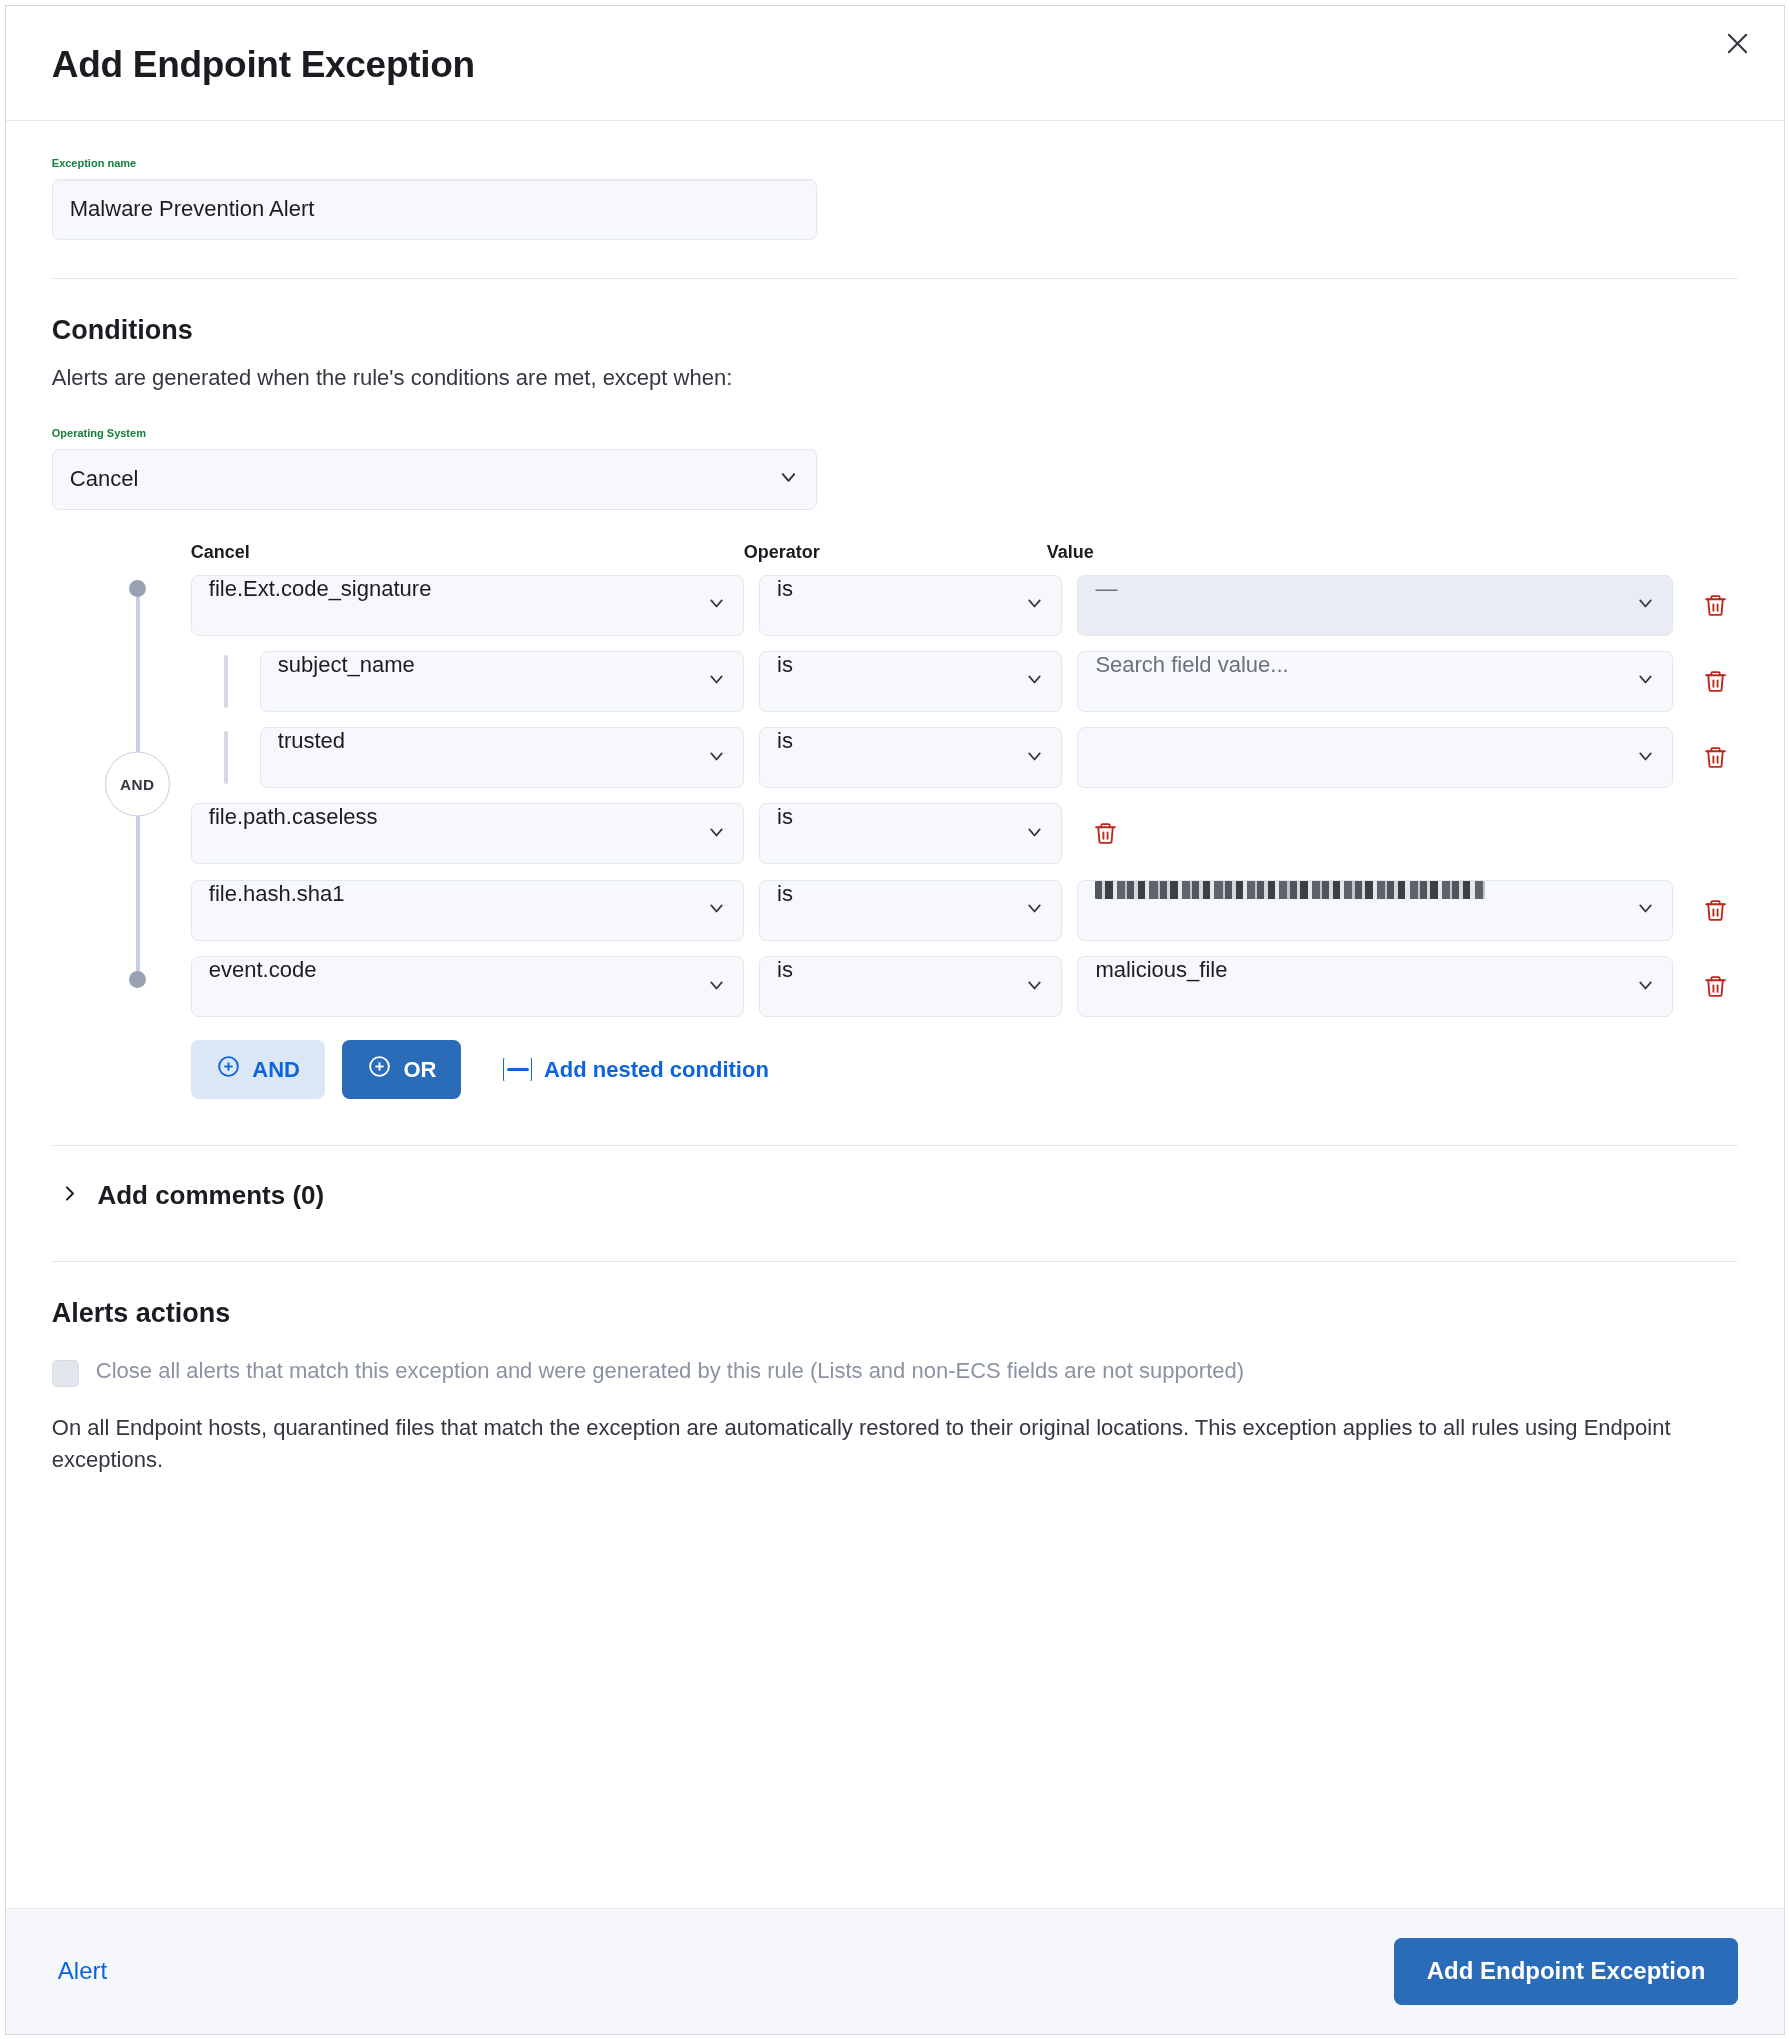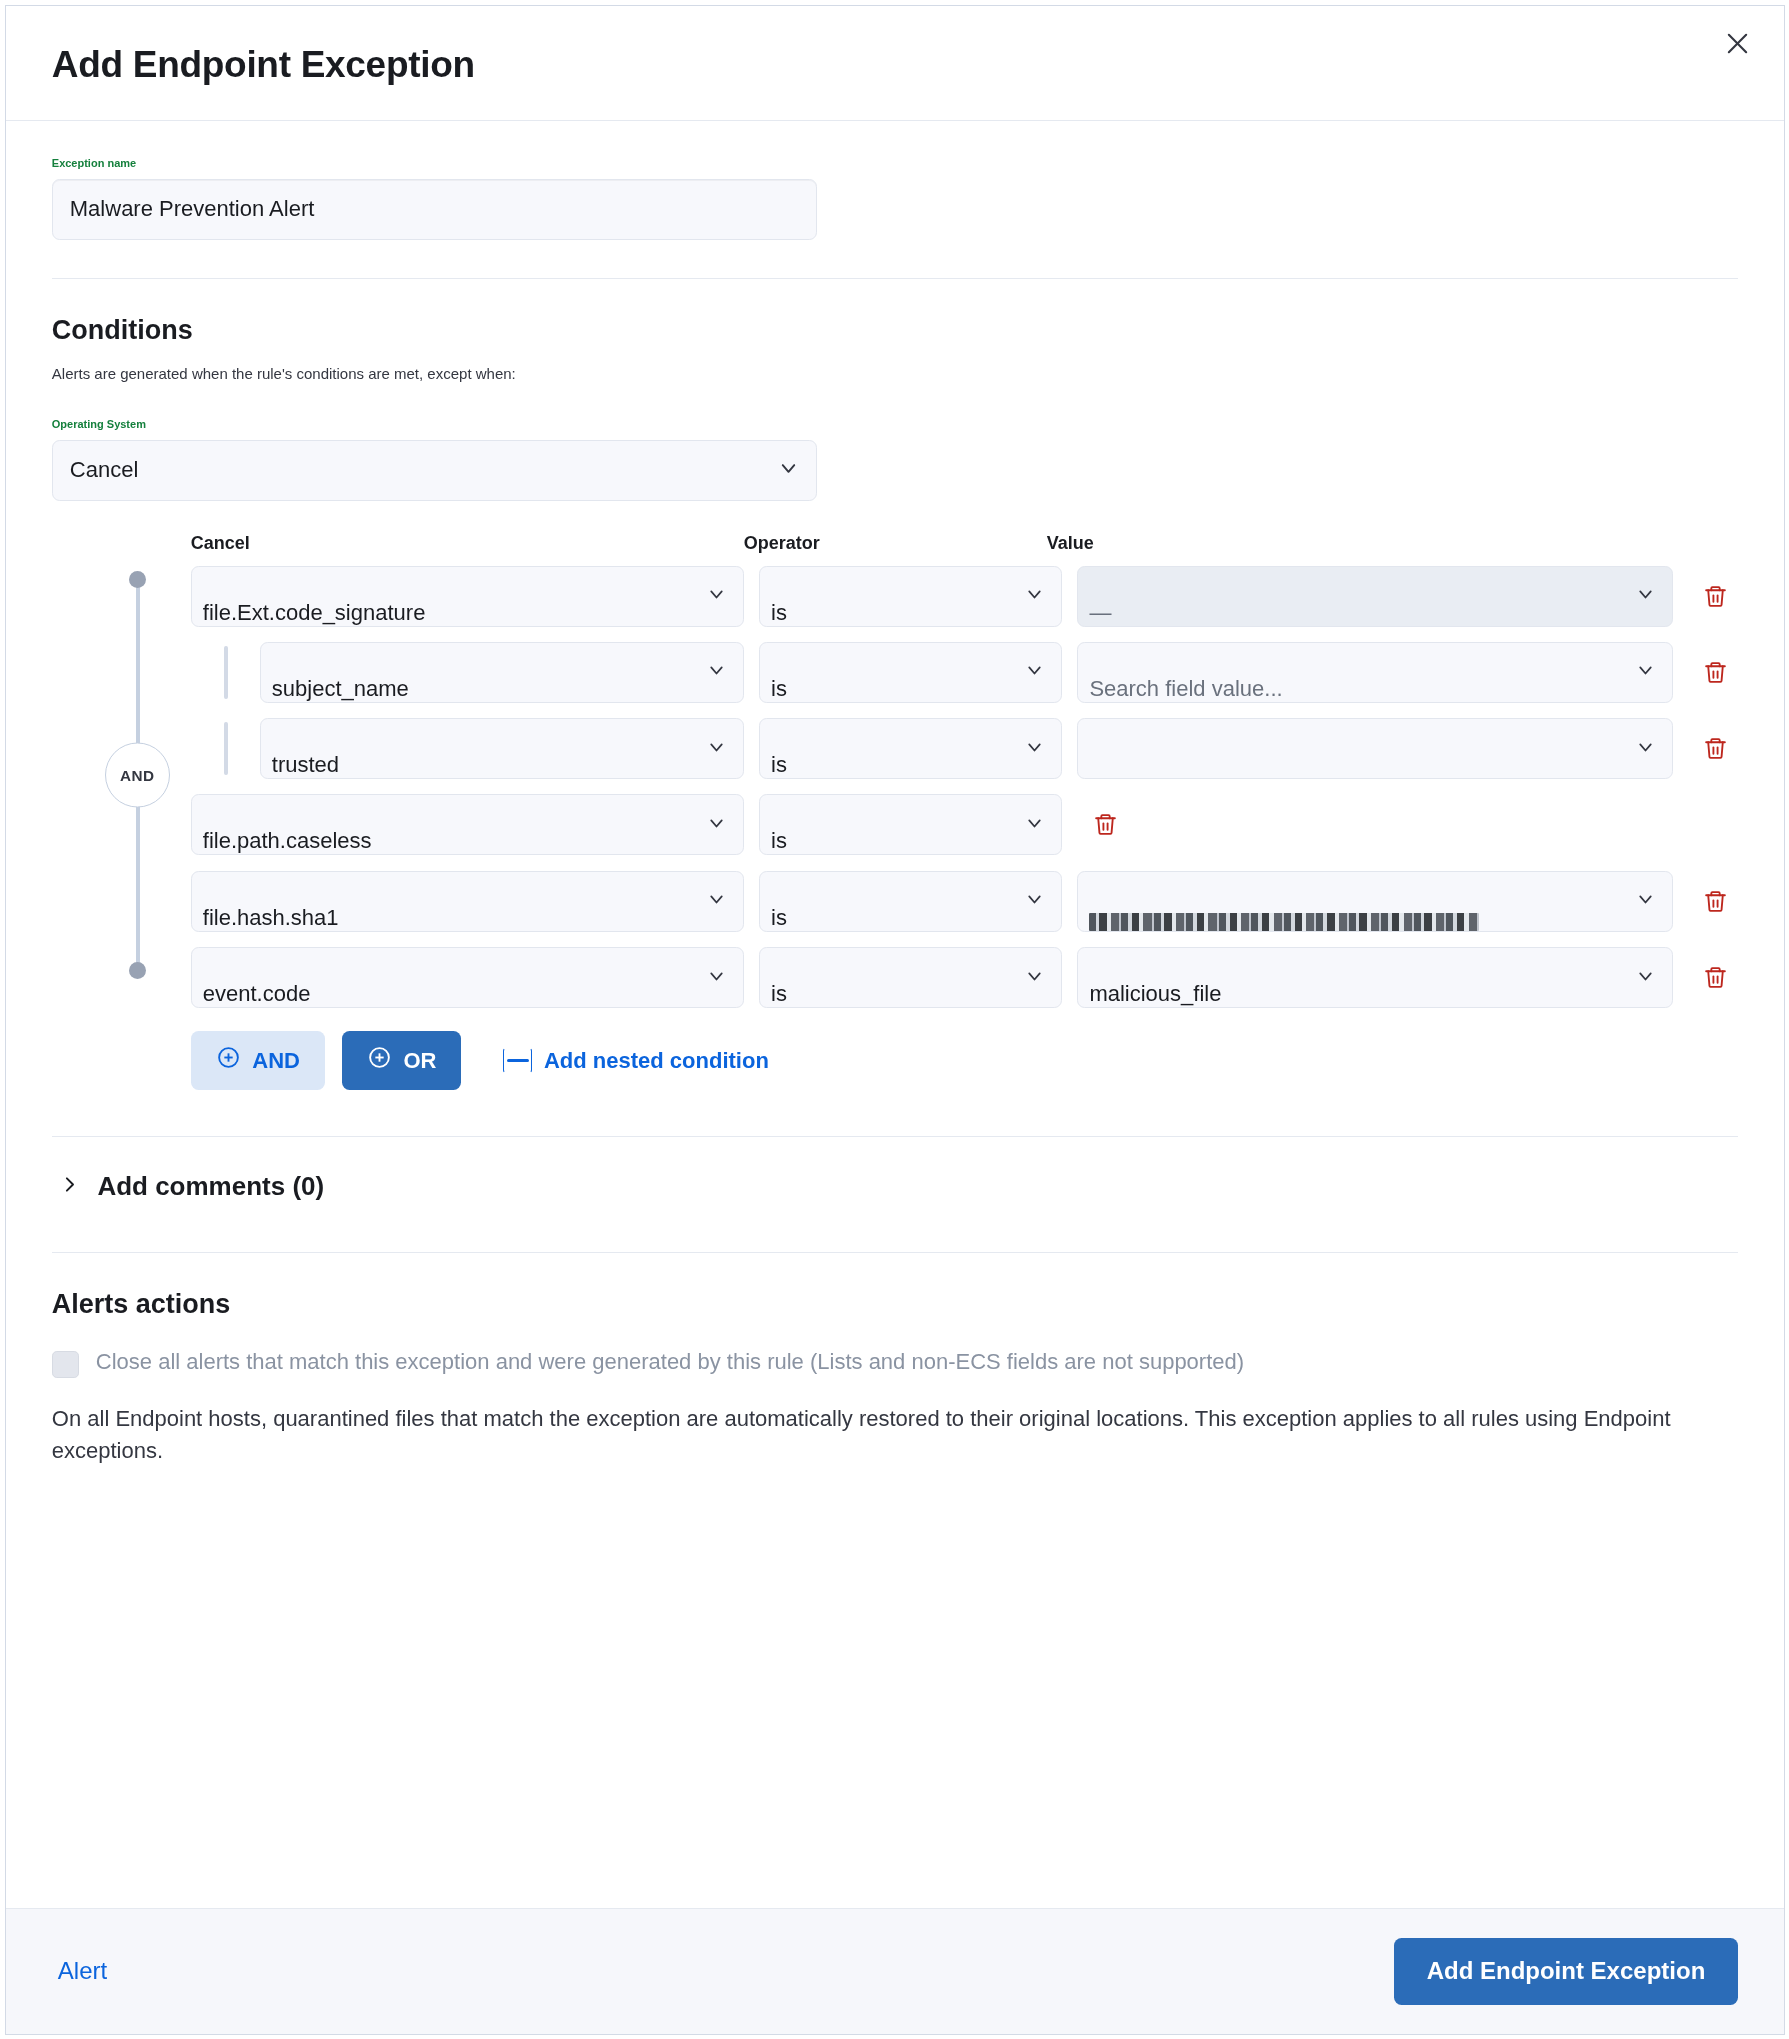"Alerts are generated when the" .section-sub { font-size: 15px -> 22px }
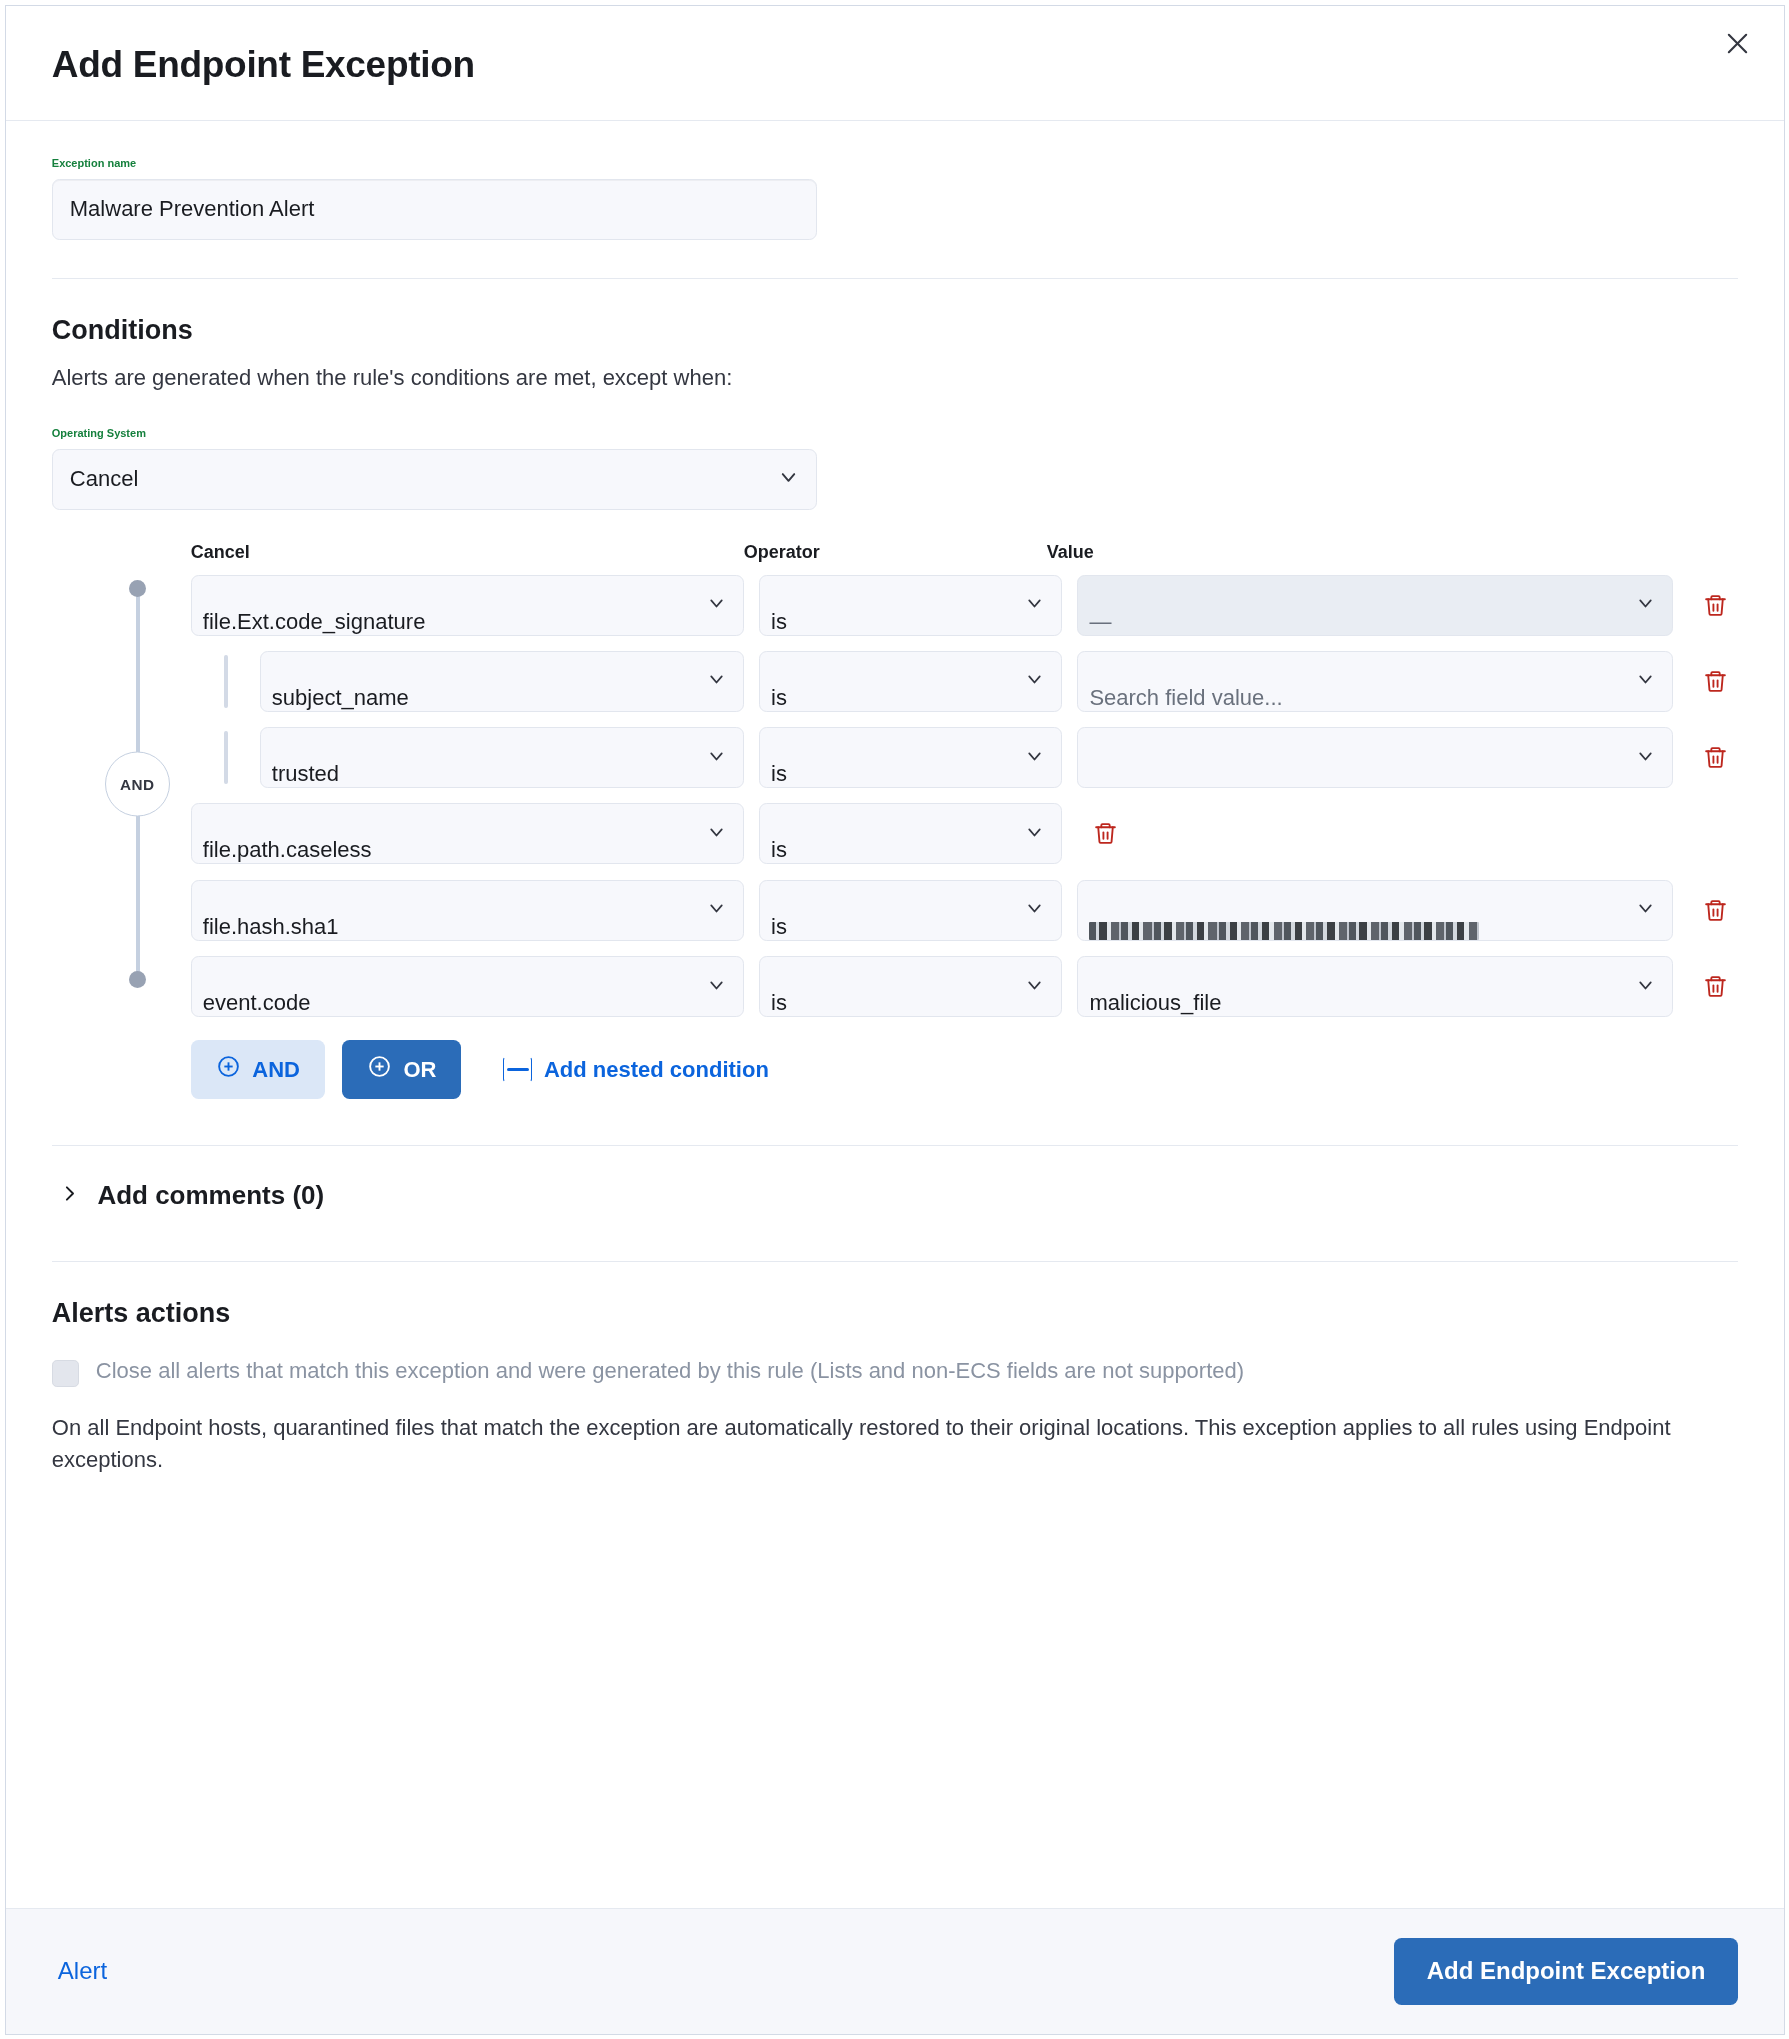"file.Ext.code_signature" .combo .inner { align-items: flex-end -> flex-start; padding: 0 46px 0 11px -> 0 46px 0 17px }
